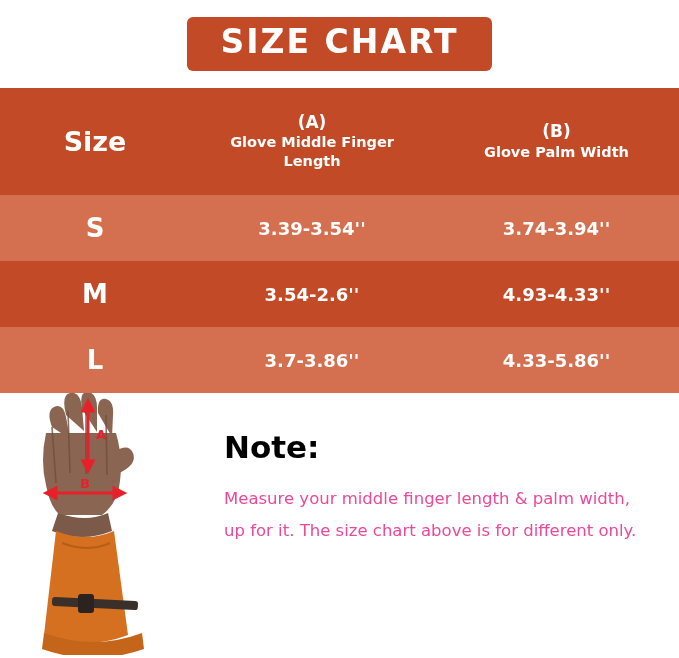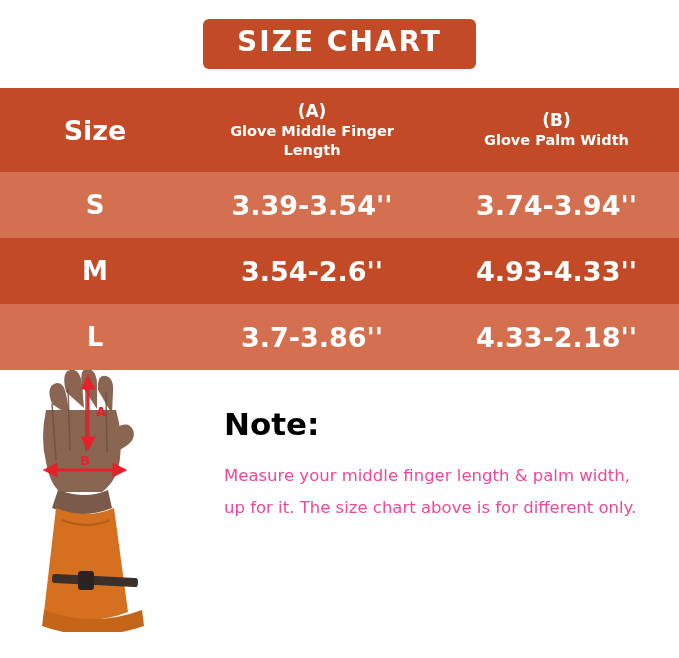"SIZE CHART" .title-badge { font-size: 28px -> 33px }
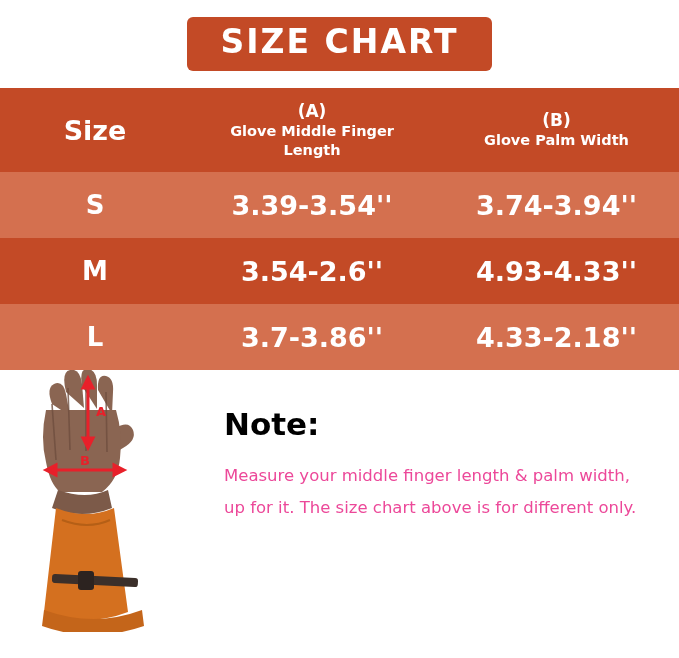"Size" .hdr-row { height: 84px -> 107px }
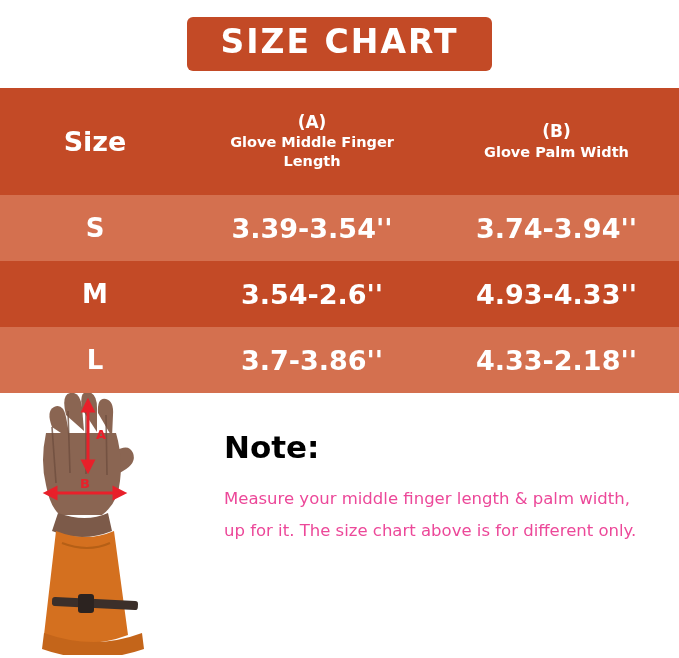"3.39-3.54''" .cell-val { font-size: 27px -> 18px }
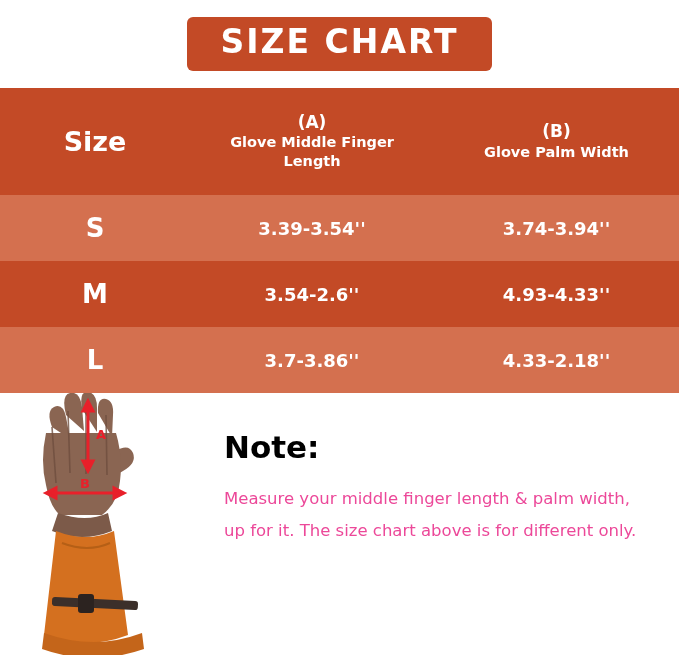"4.33-2.18''" td.cell-val { text: 4.33-2.18'' -> 4.33-5.86'' }
